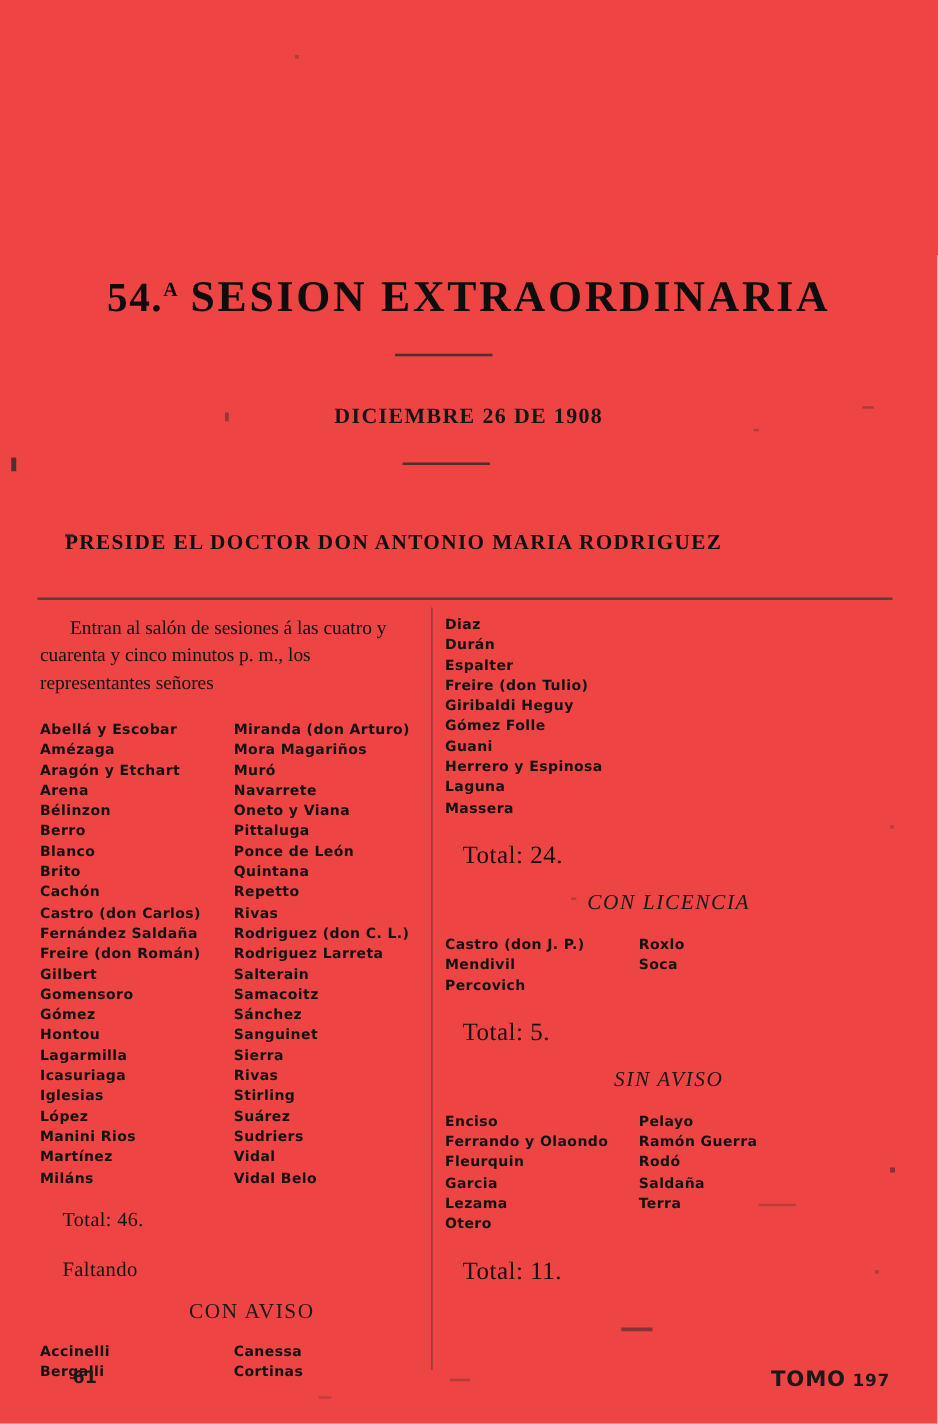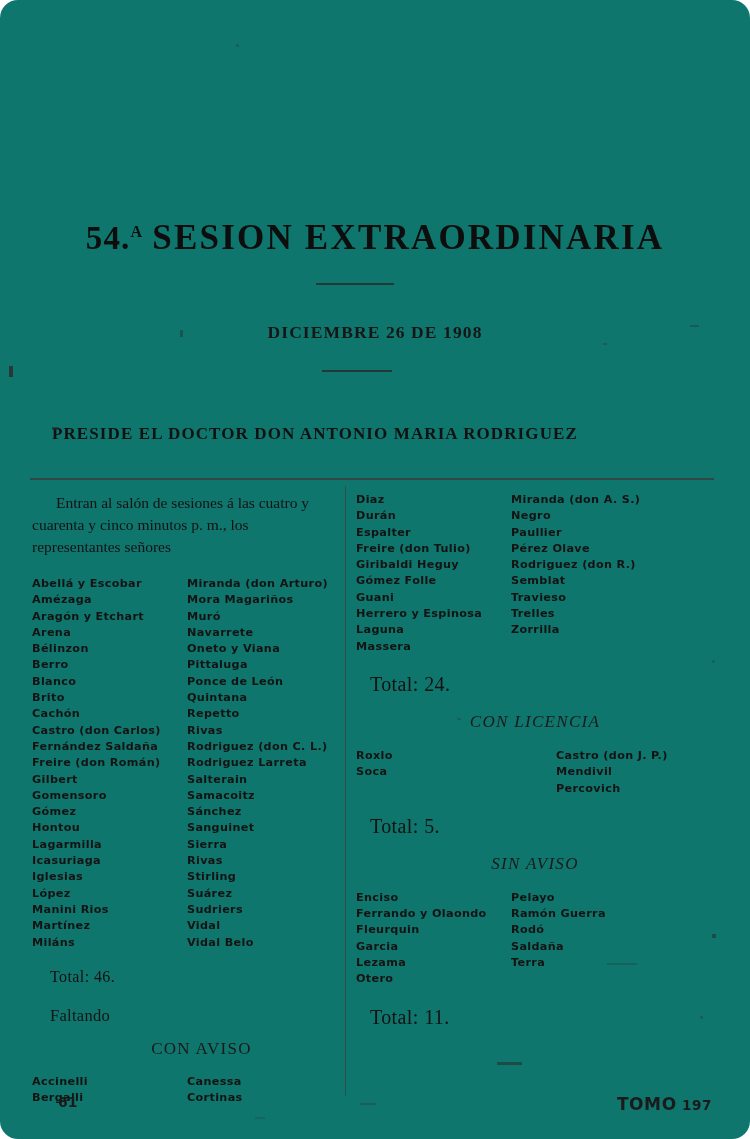"54.A SESION EXTRAORDINARIA" .page { background: #0f766e -> #ef4444; border-radius: 18px -> none }
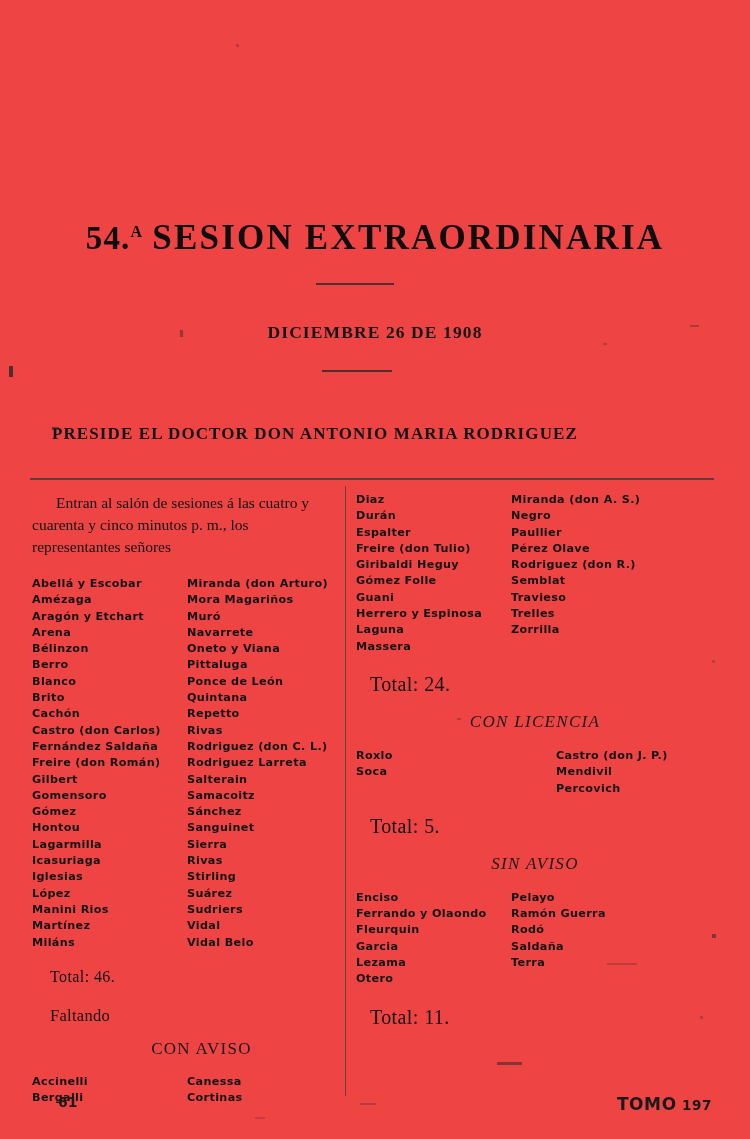"Miranda (don A. S.)" div.sub { html: <div> <div>Miranda (don A. S.)</div> <div>Negro</div> <div>Paullier</div> <div>Pérez Olave</div> <div>Rodriguez (don R.)</div> <div>Semblat</div> <div>Travieso</div> <div>Trelles</div> <div>Zorrilla</div> </div> -> none }
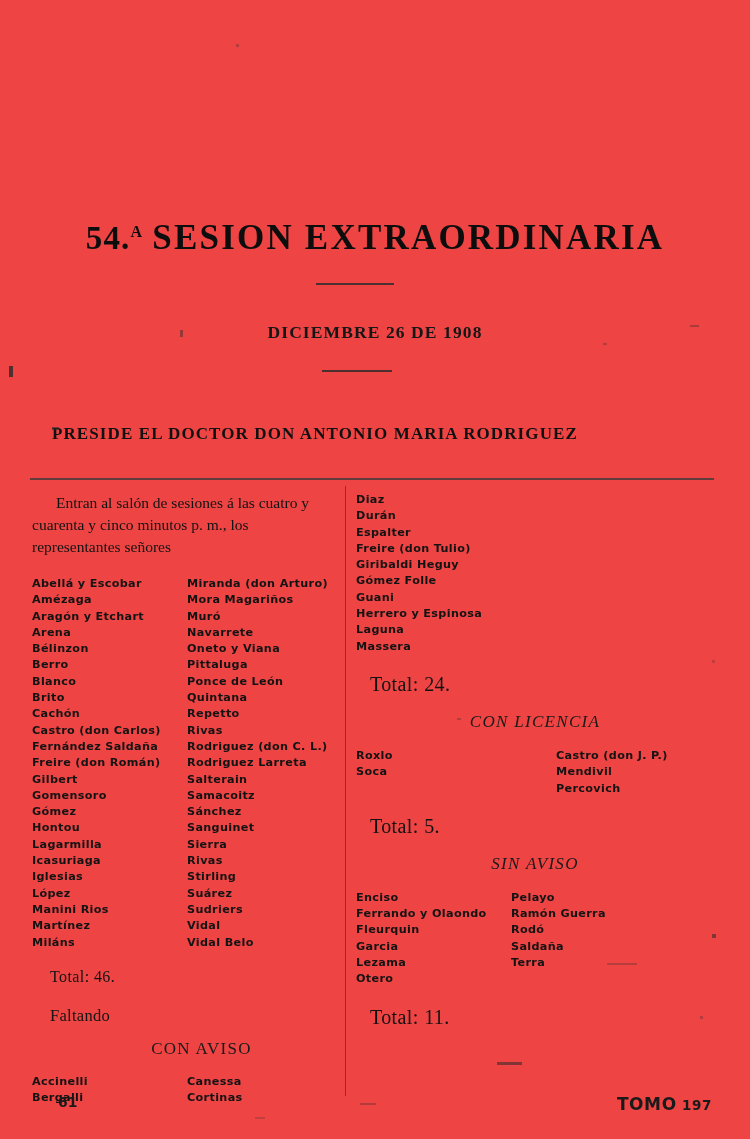"Roxlo" div.sub { order: before "Castro (don J. P.)" -> after "Castro (don J. P.)" }
